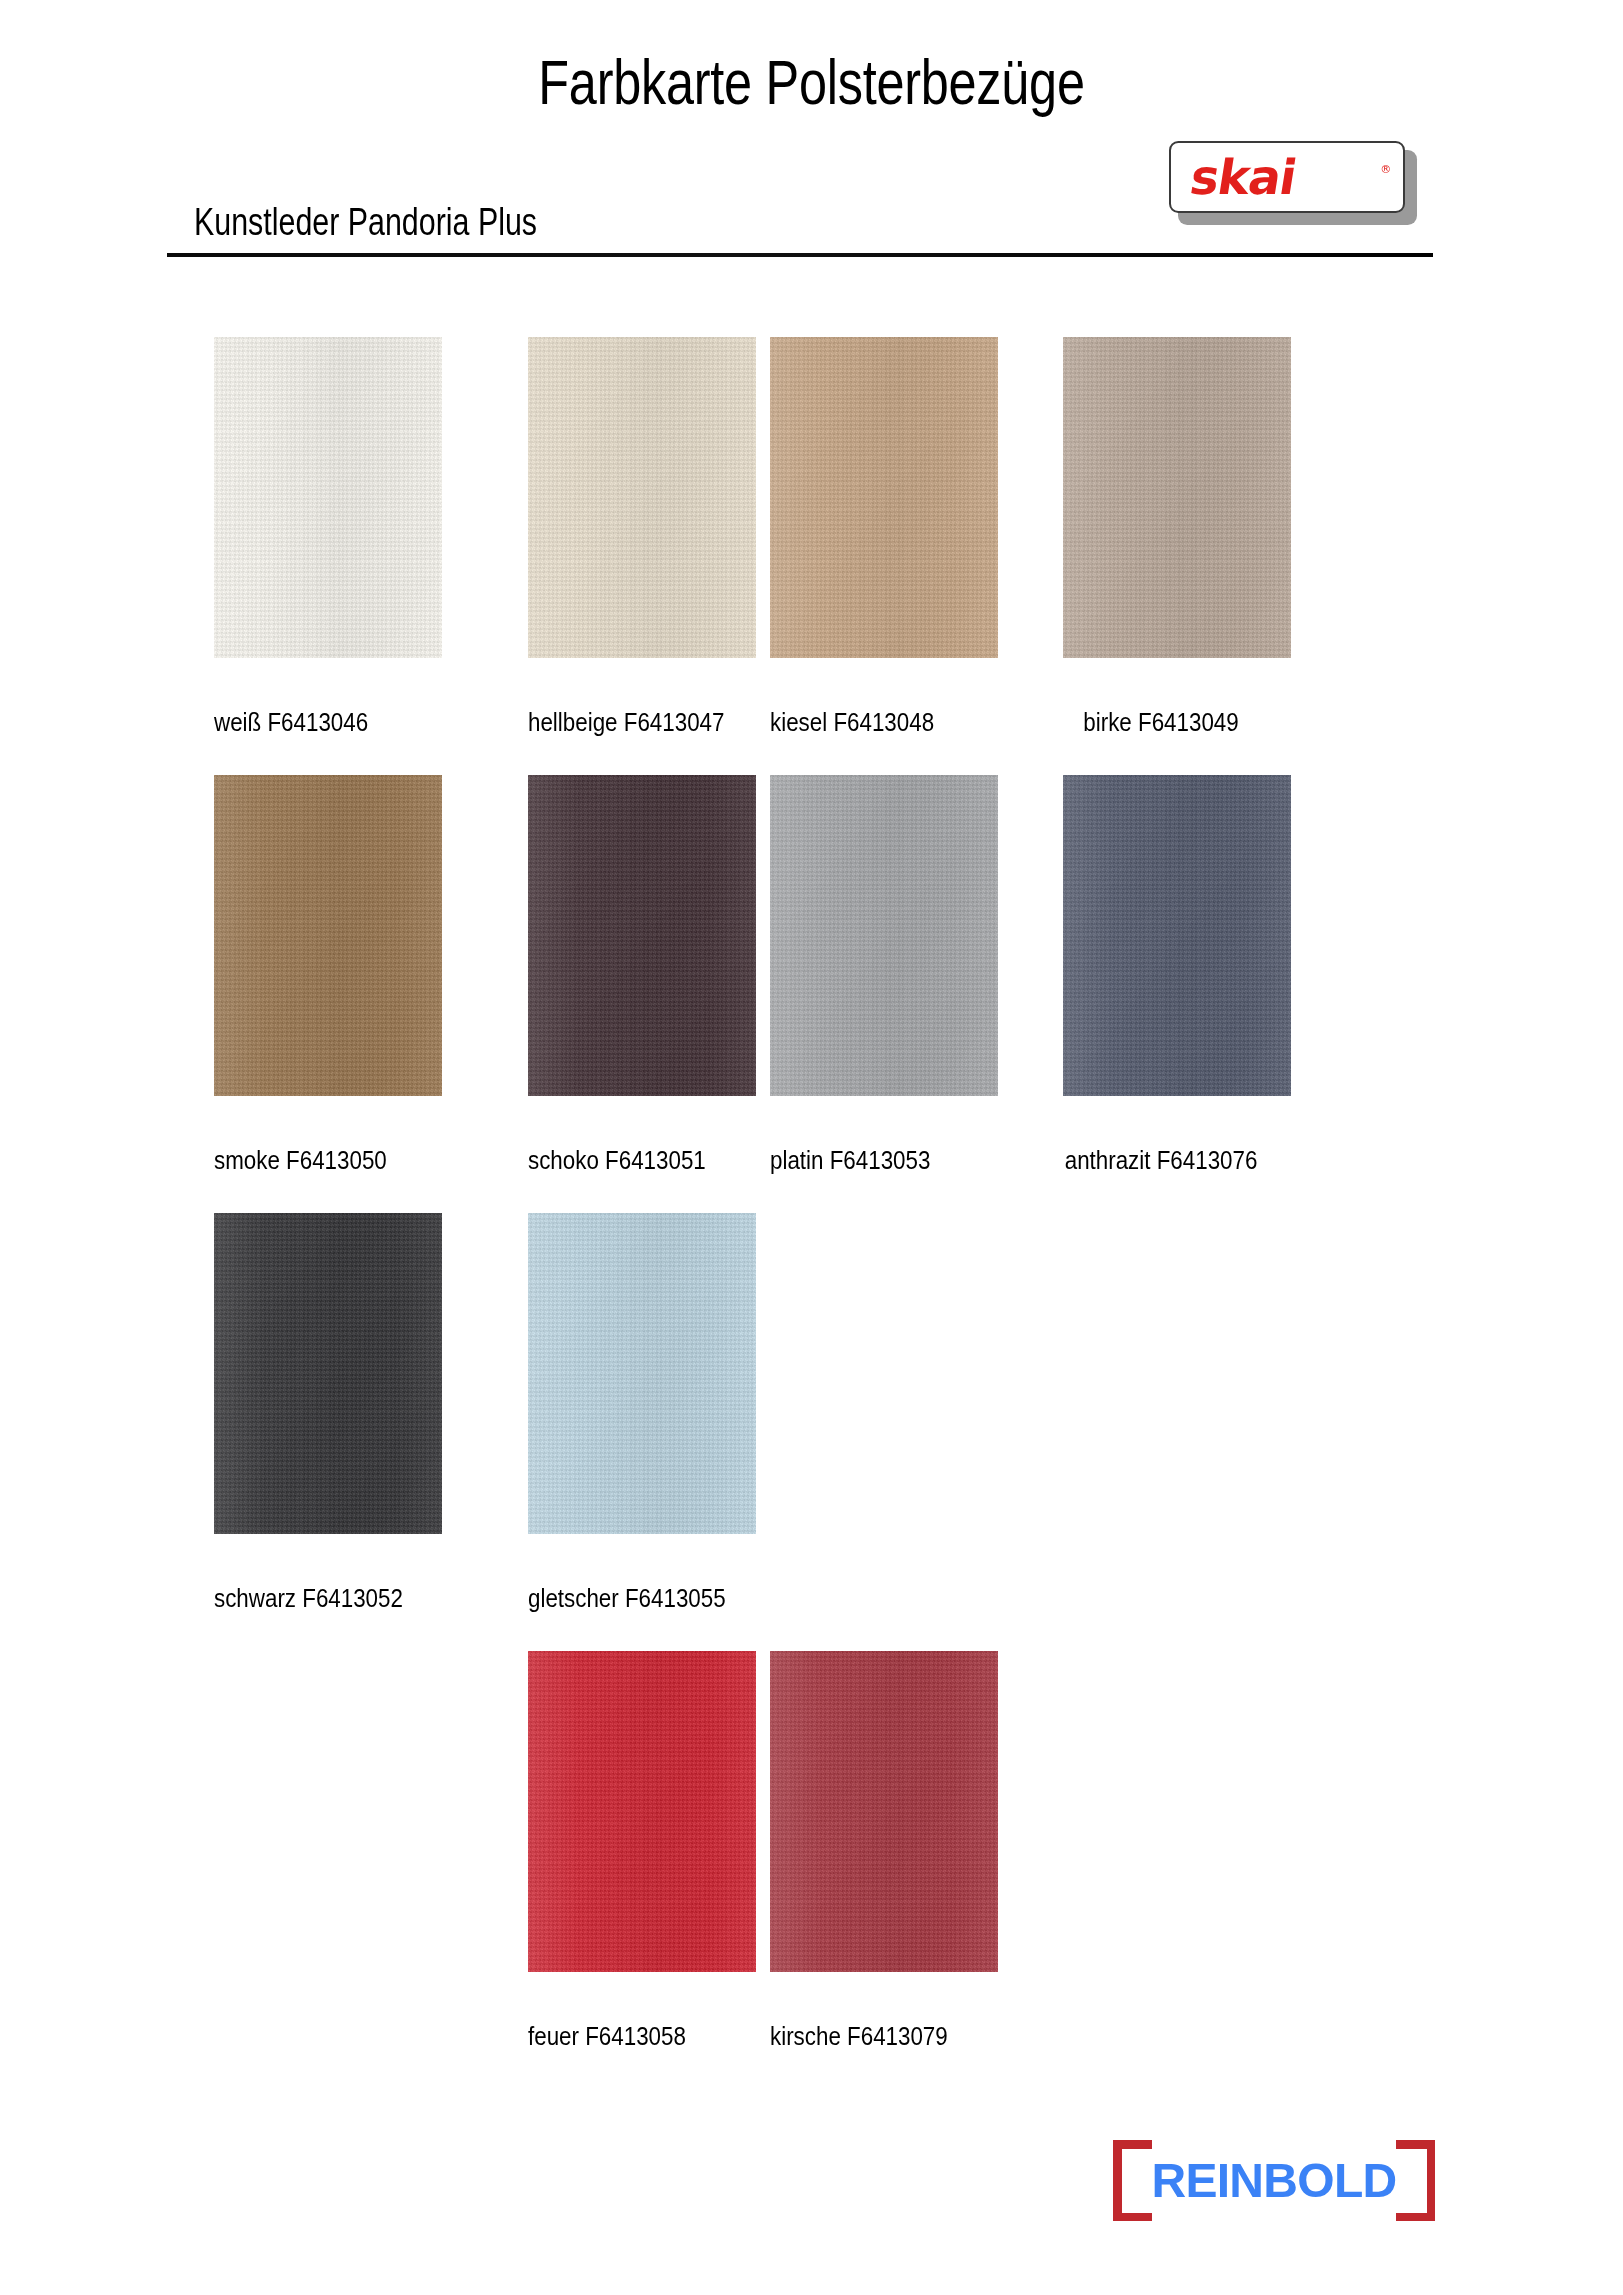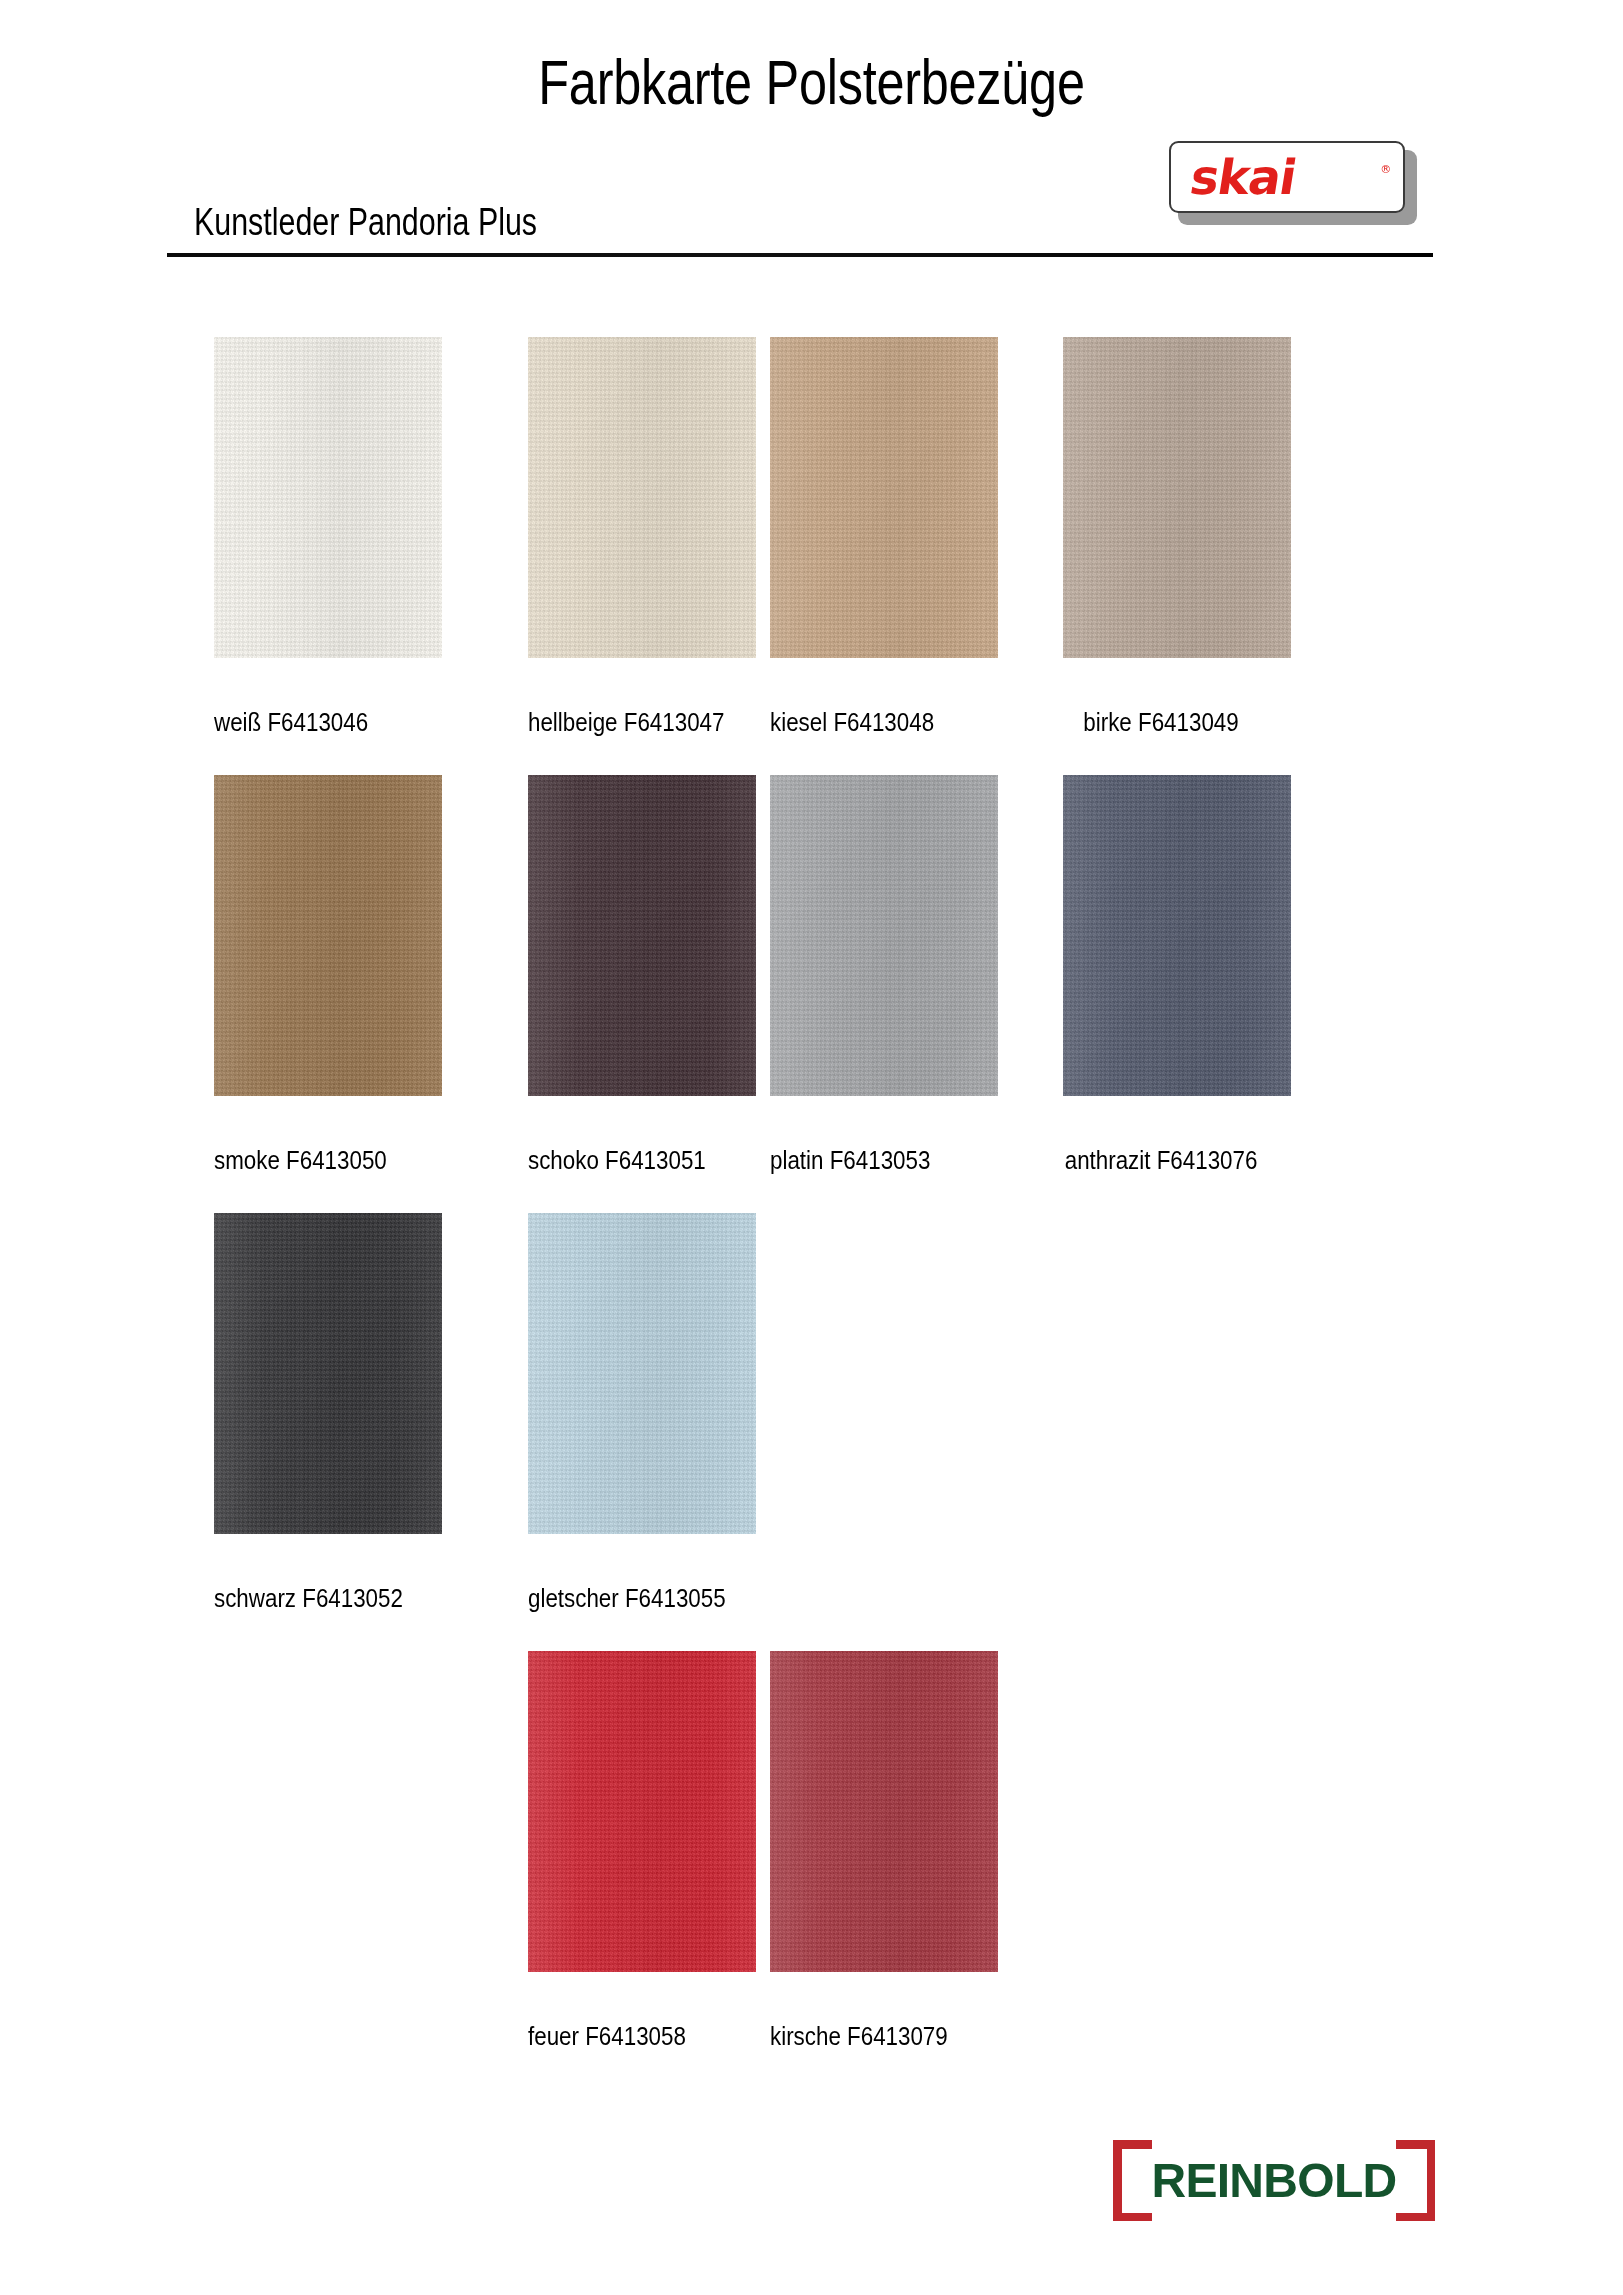"REINBOLD" .rb-word { color: #14532d -> #3b82f6 }
